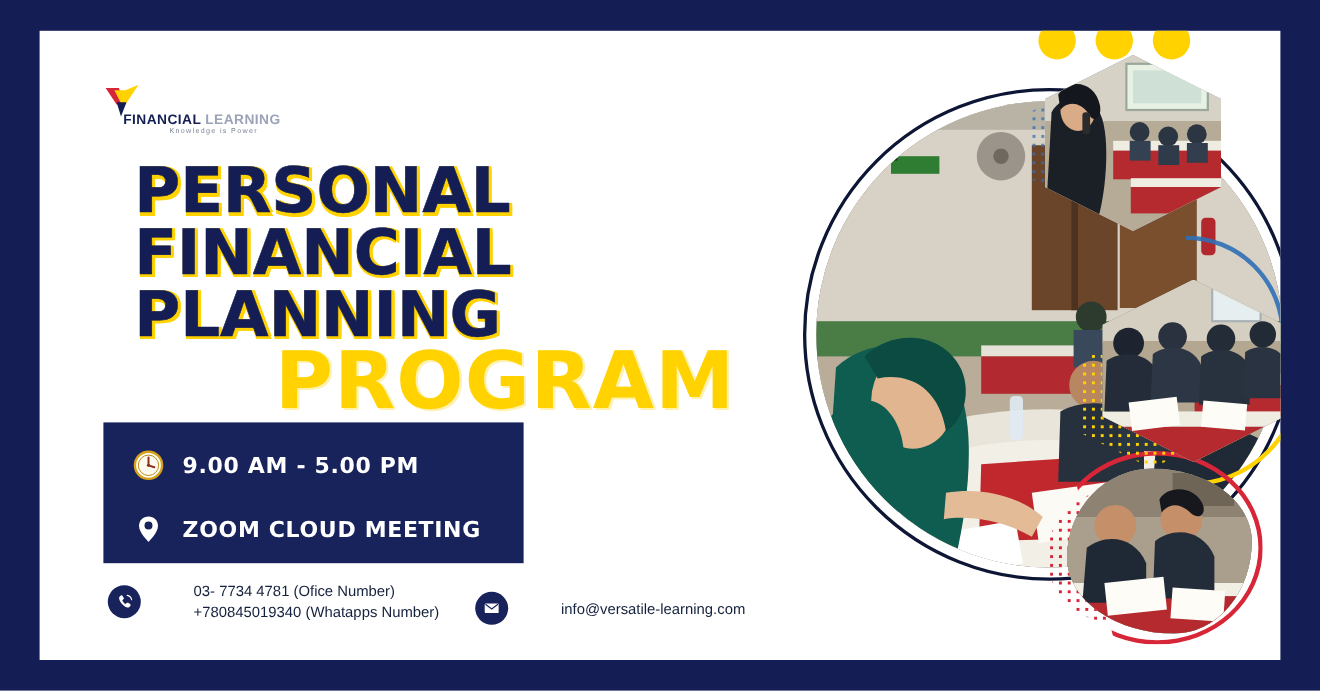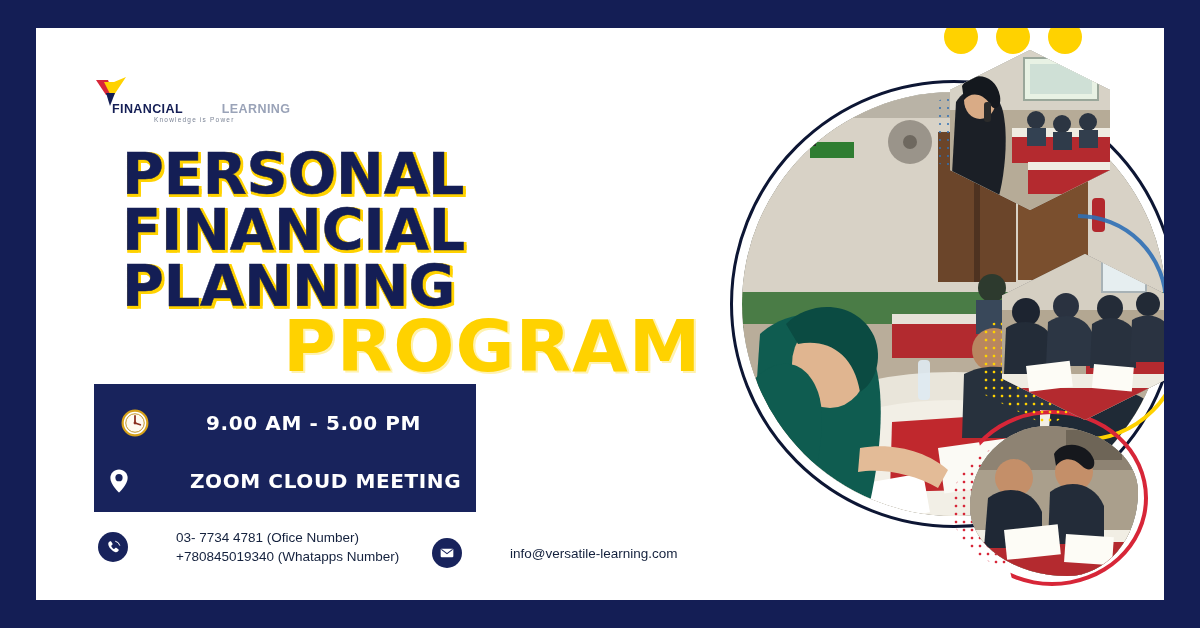"LEARNING" .logo-text .l { margin-left: 35px -> none }
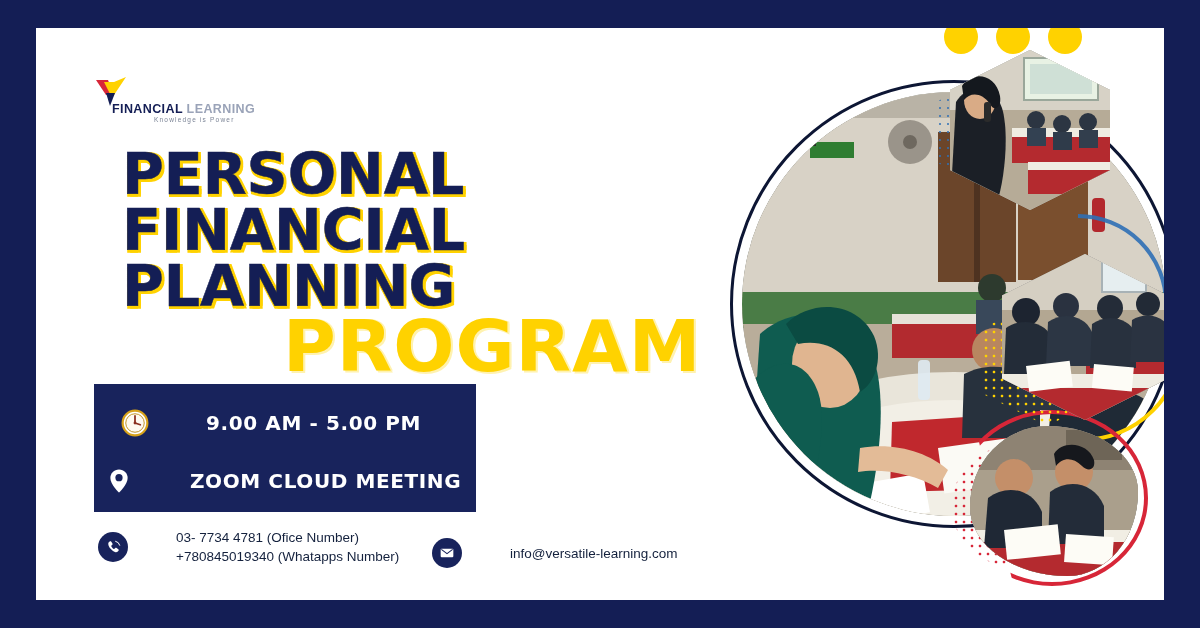"PROGRAM" .program { margin-left: 33px -> none }
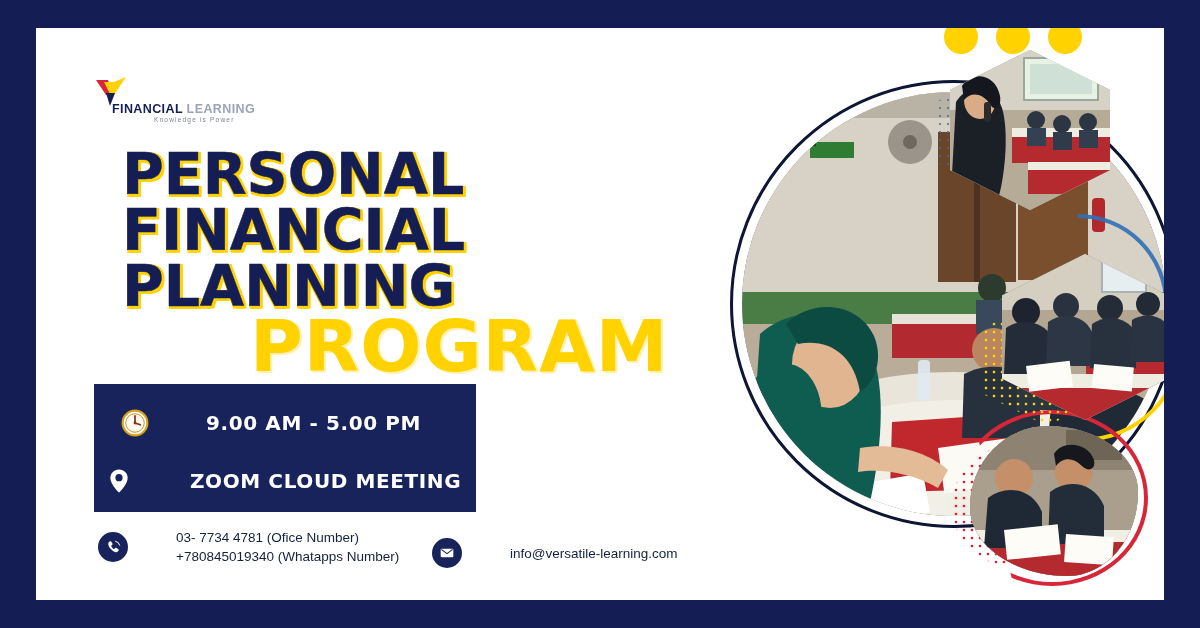"9.00 AM - 5.00 PM" .info-text { margin-left: 40px -> none }
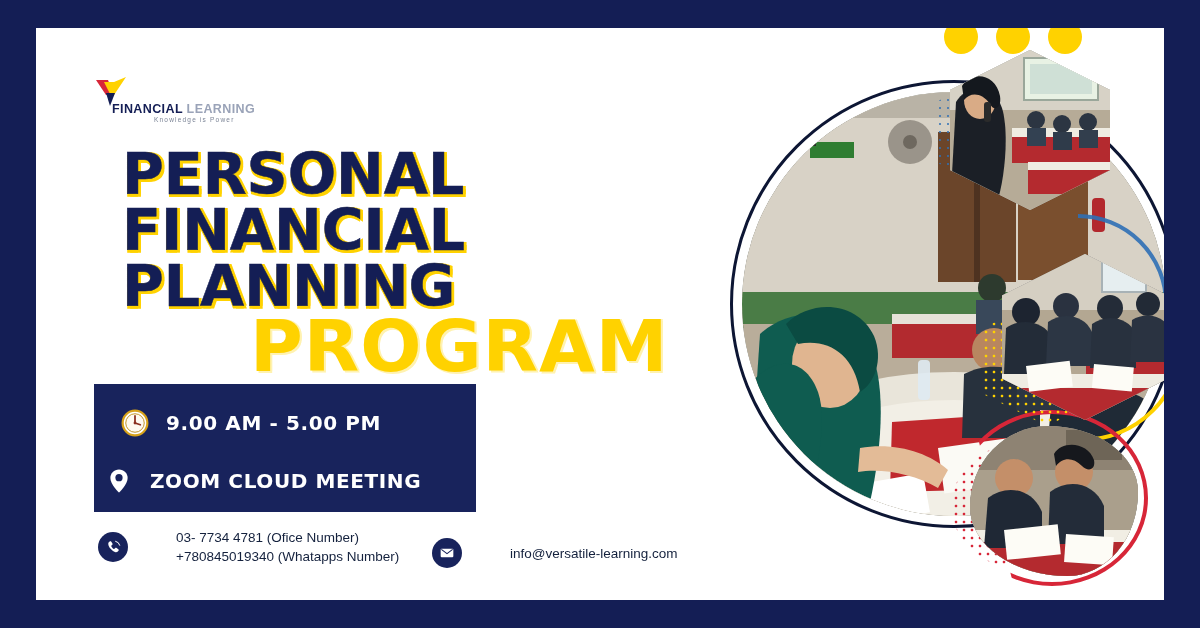"ZOOM CLOUD MEETING" .info-row.place { left: 8px -> 24px }
